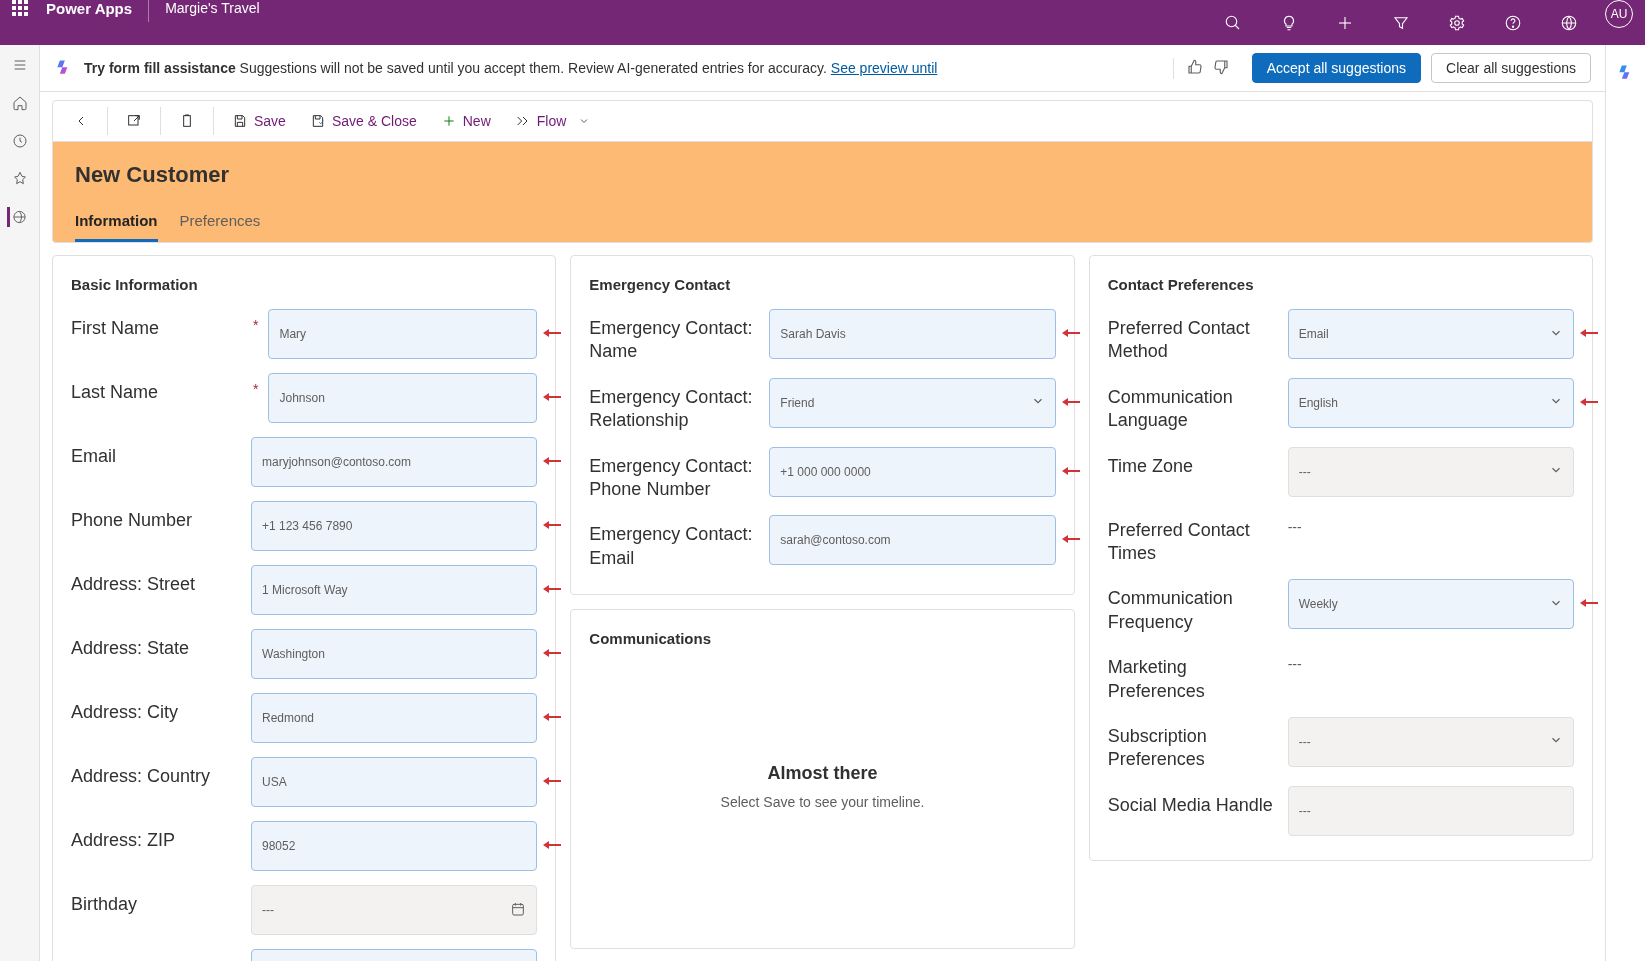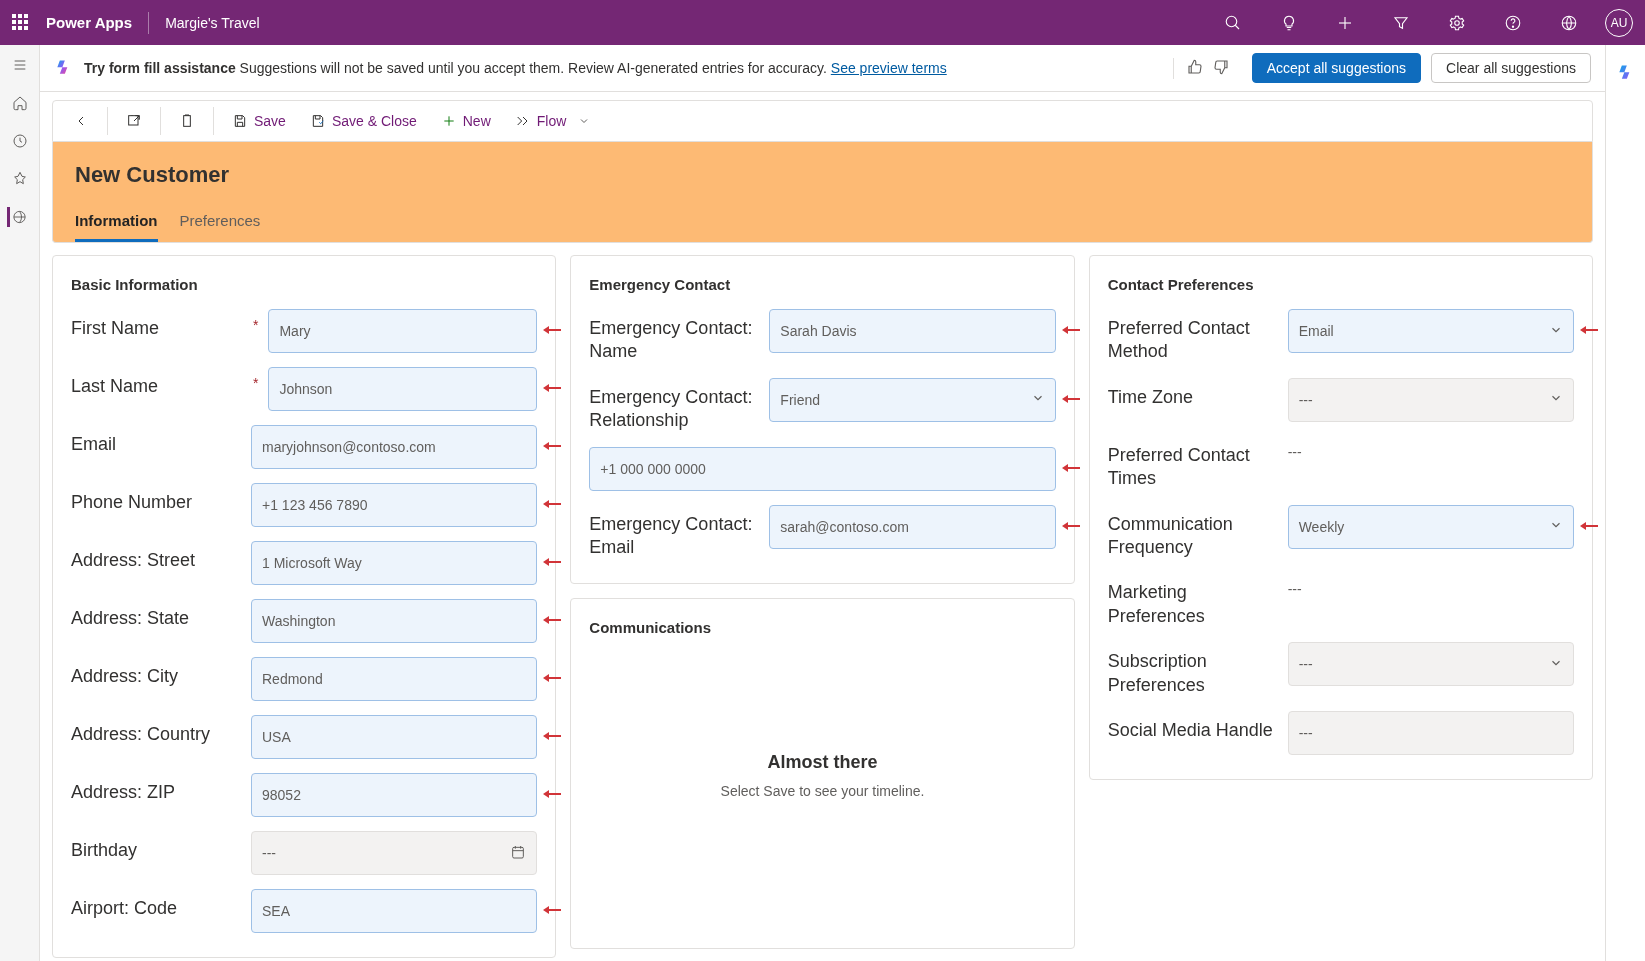"Power Apps" .topbar { align-items: center -> flex-start }
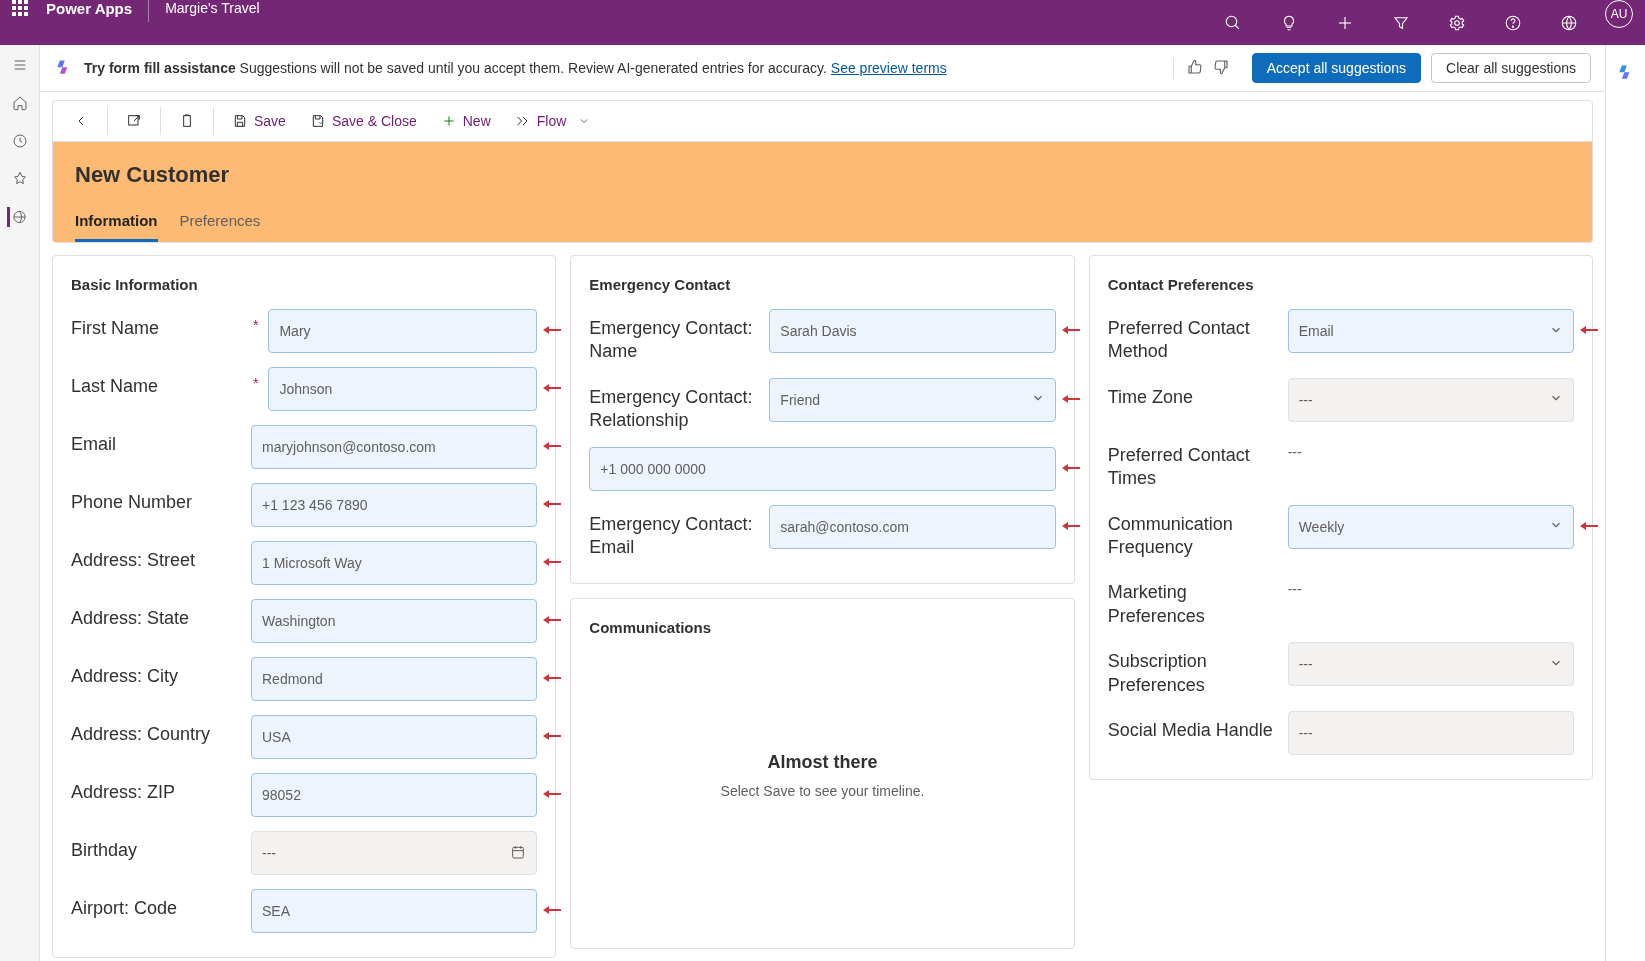"See preview terms" a { text: terms -> until }
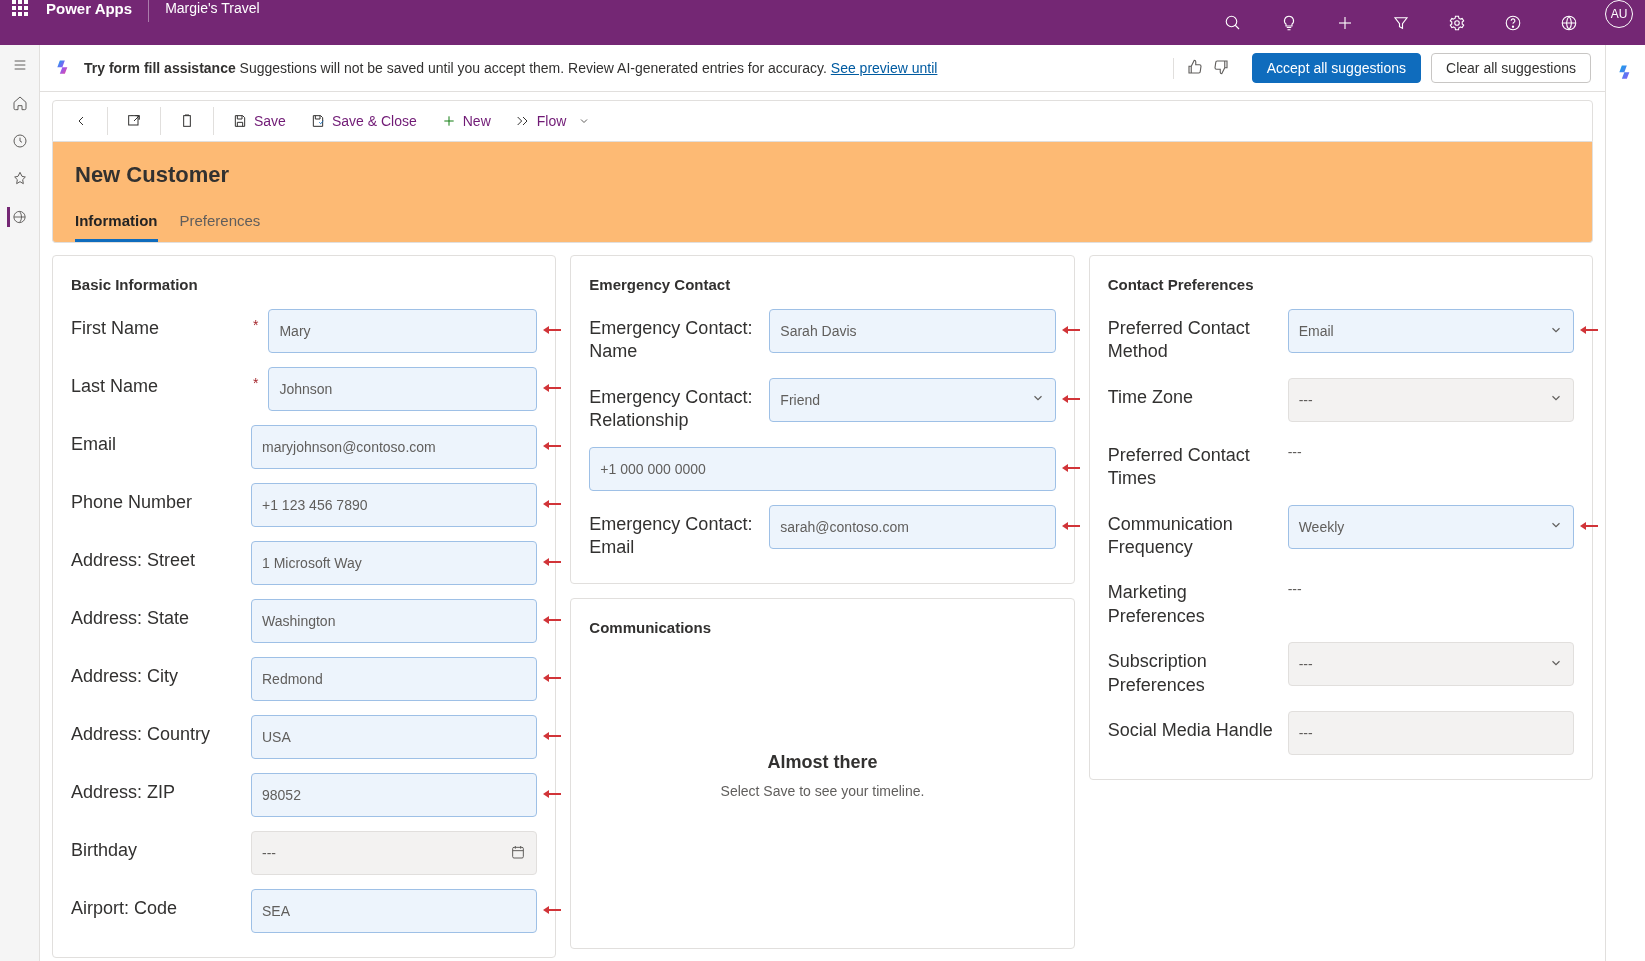"Mary" .input, .select, .readonly { font-size: 14px -> 12px; height: 44px -> 50px }
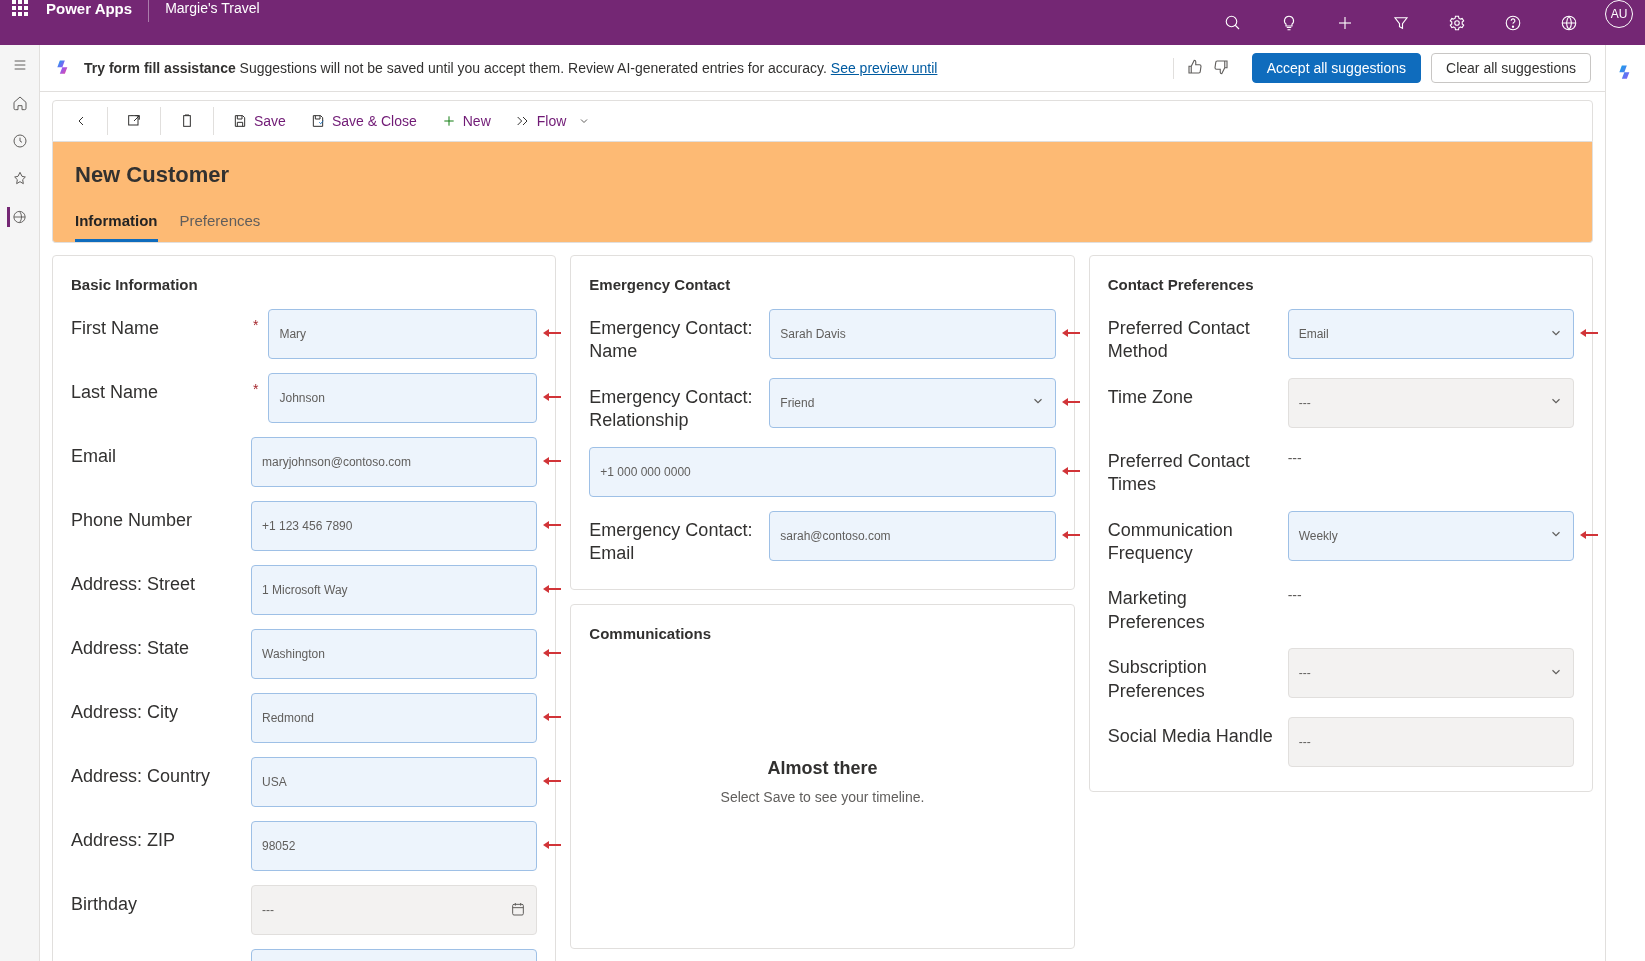"Communication Language" div.row { html: none -> <div> <div>Communication Language</div> <div> <div> <span>English</span> <span><svg> <path></path> </svg></span> </div> <div><svg> <line></line> <path></path> </svg></div> </div> </div> }
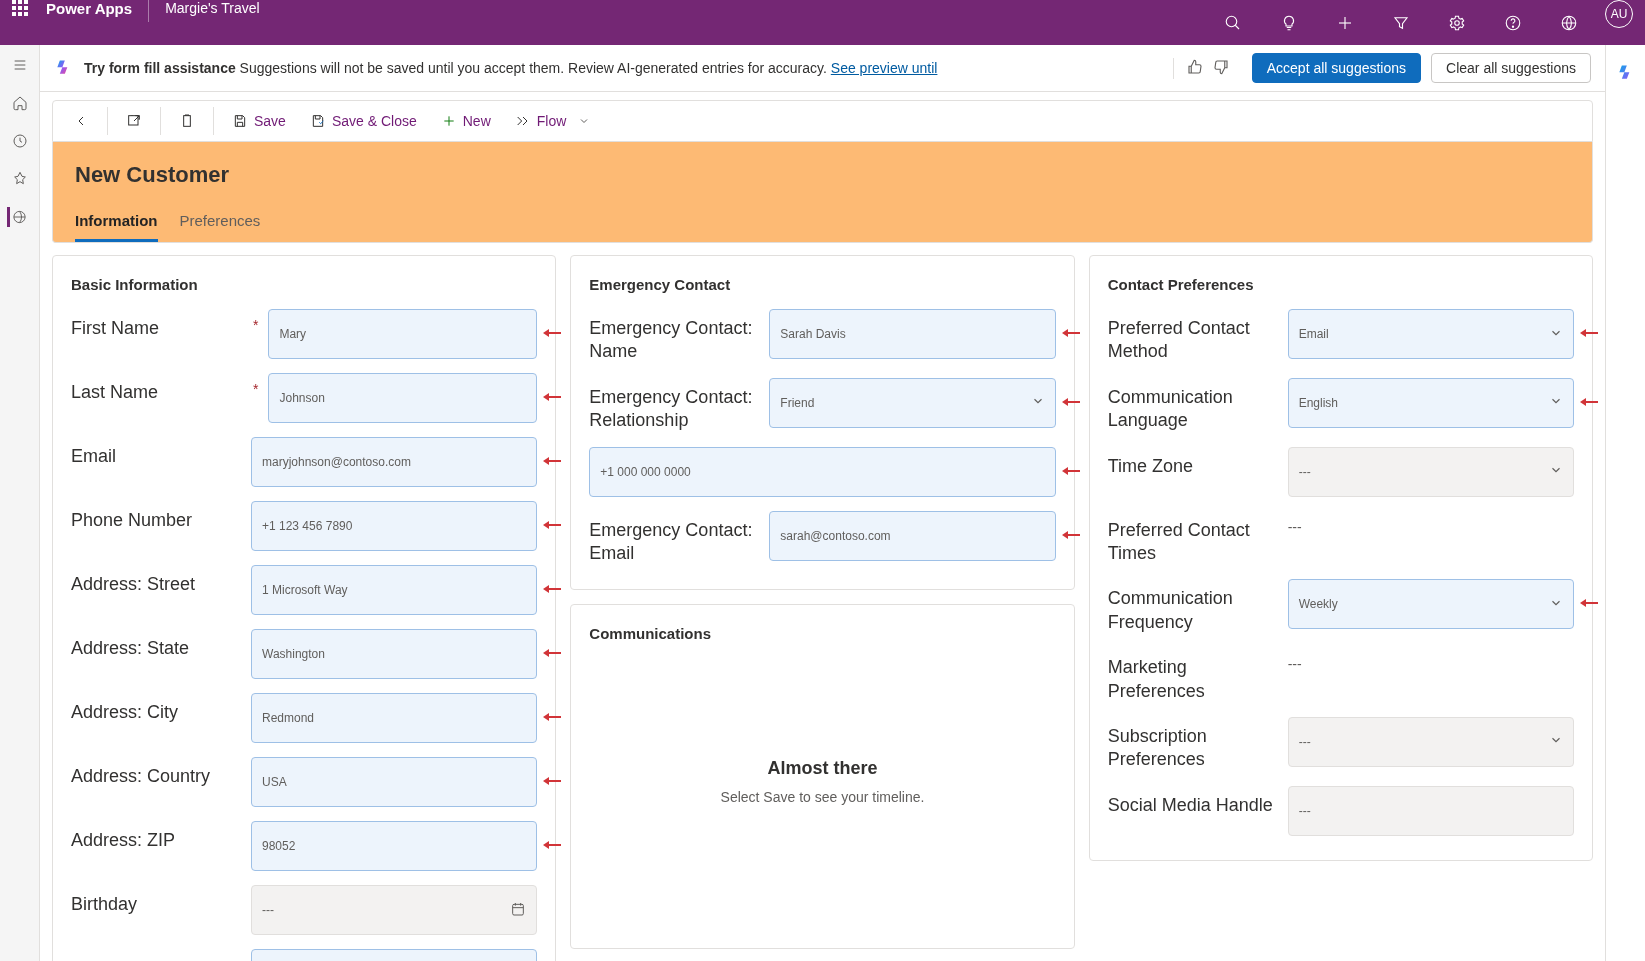"Emergency Contact: Phone Number" div.lbl { html: none -> <div>Emergency Contact: Phone Number</div> }
